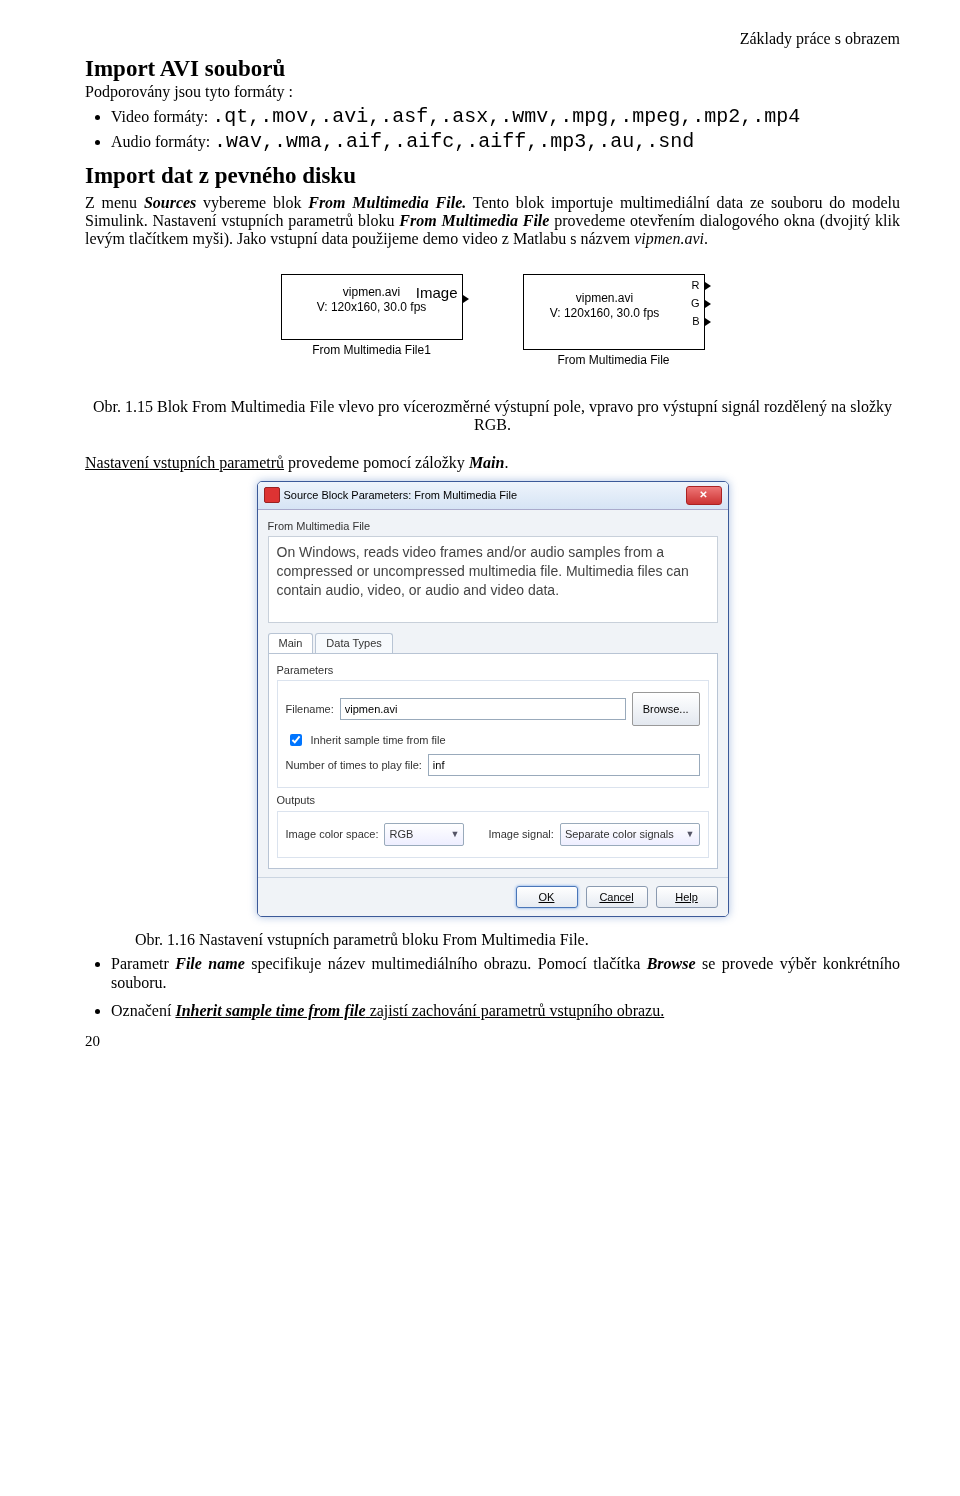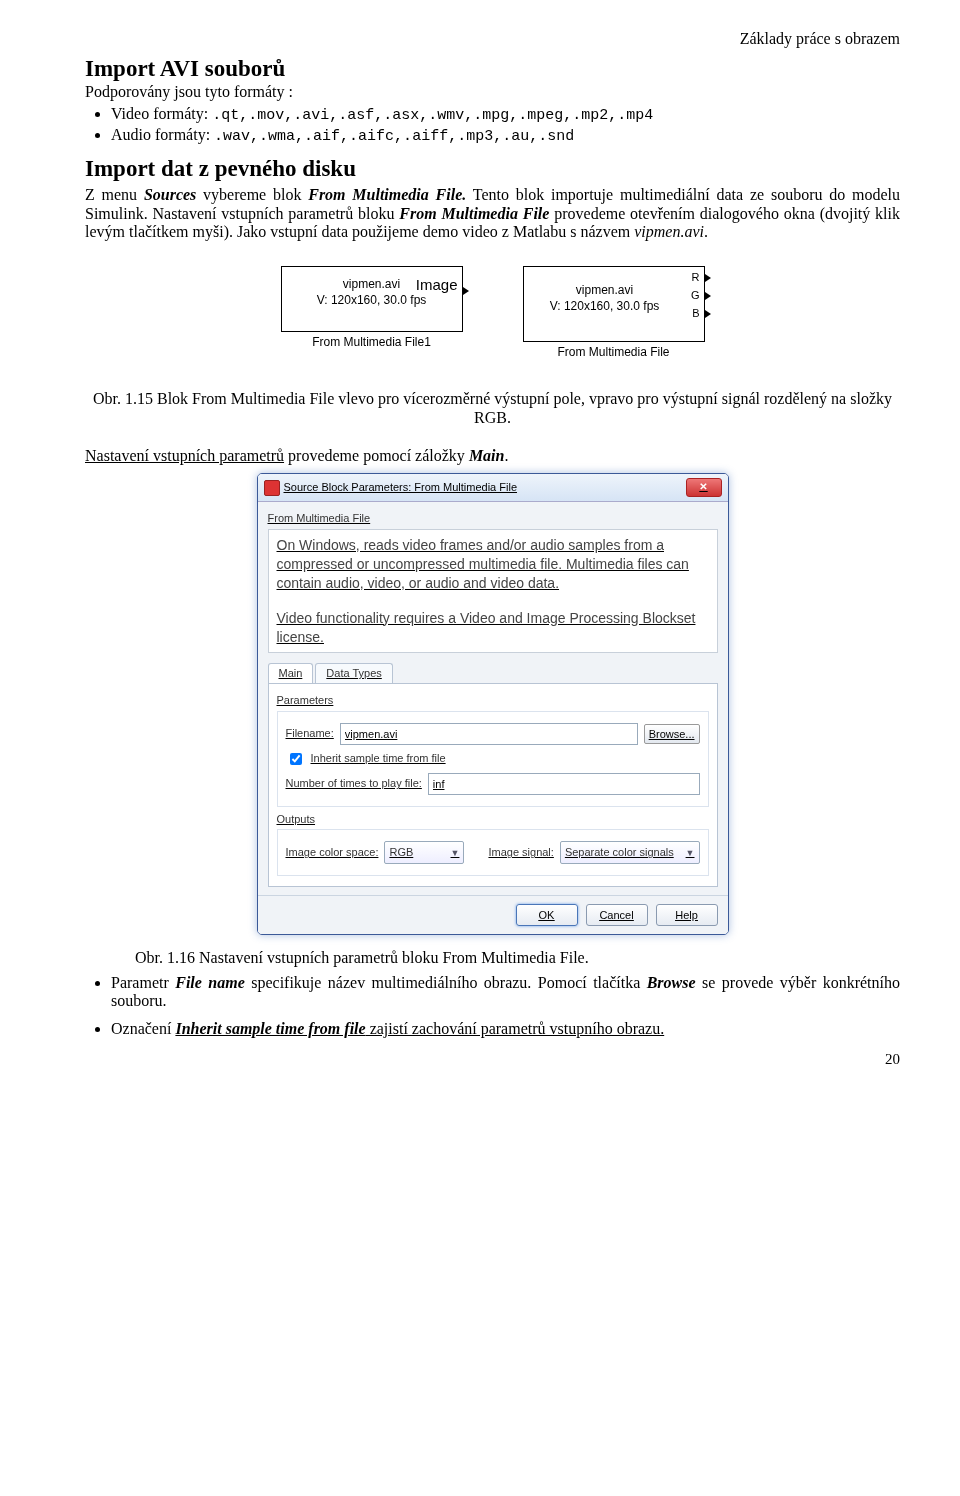".qt,.mov,.avi,.asf,.asx,.wmv,.mpg,.mpeg," .mono { font-size: 15px -> 20px }
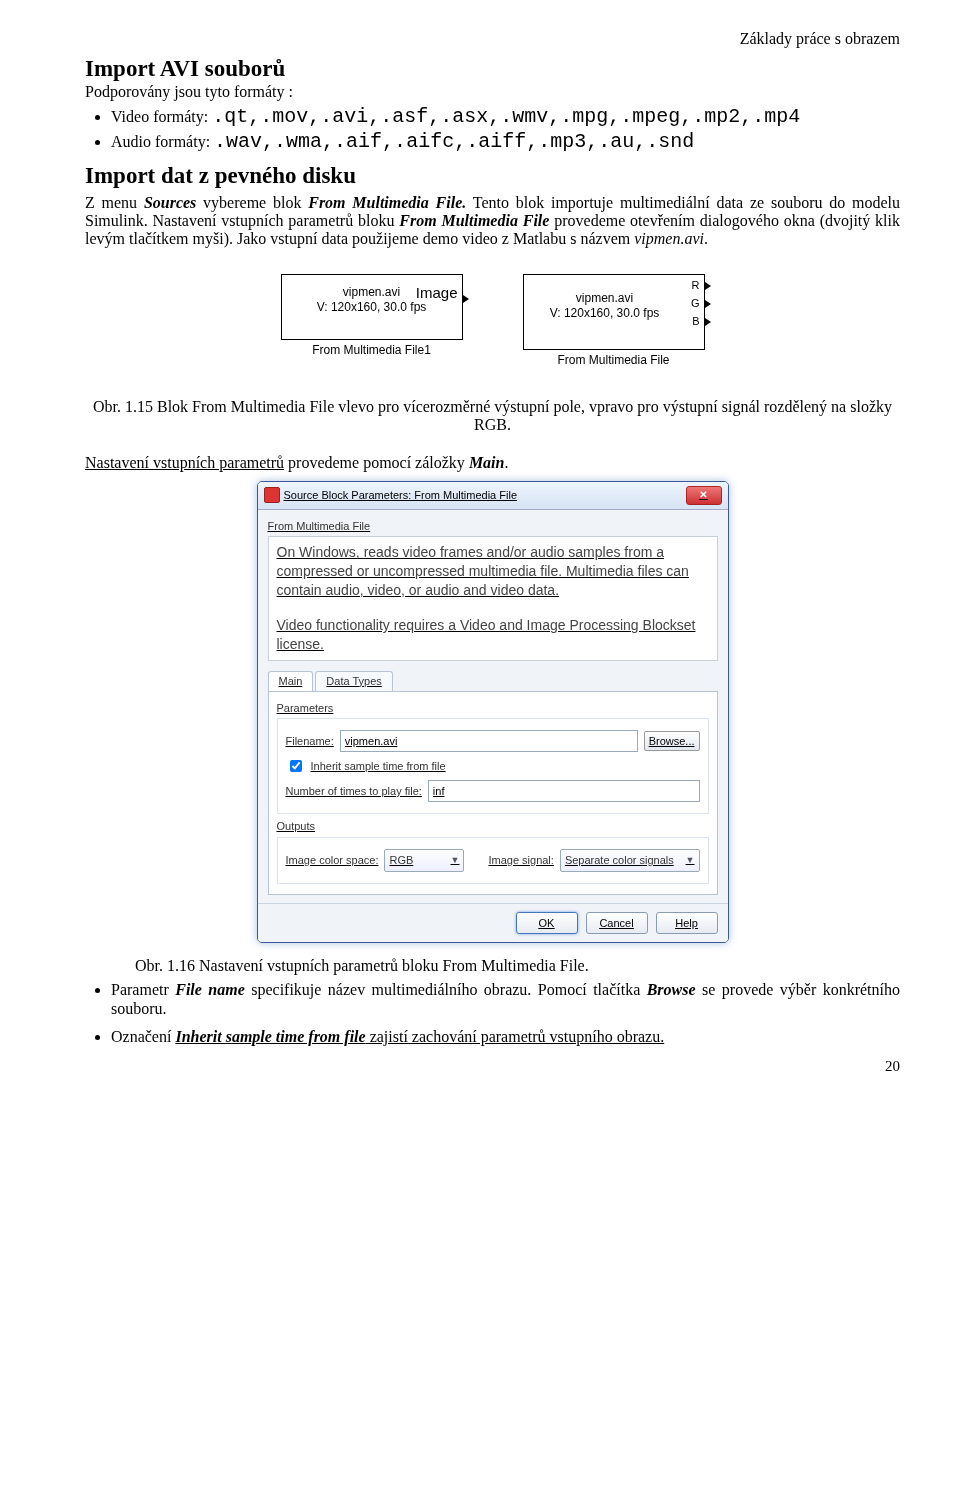"Source Block Parameters: From Multimedia" .dialog { text-decoration: underline -> none }
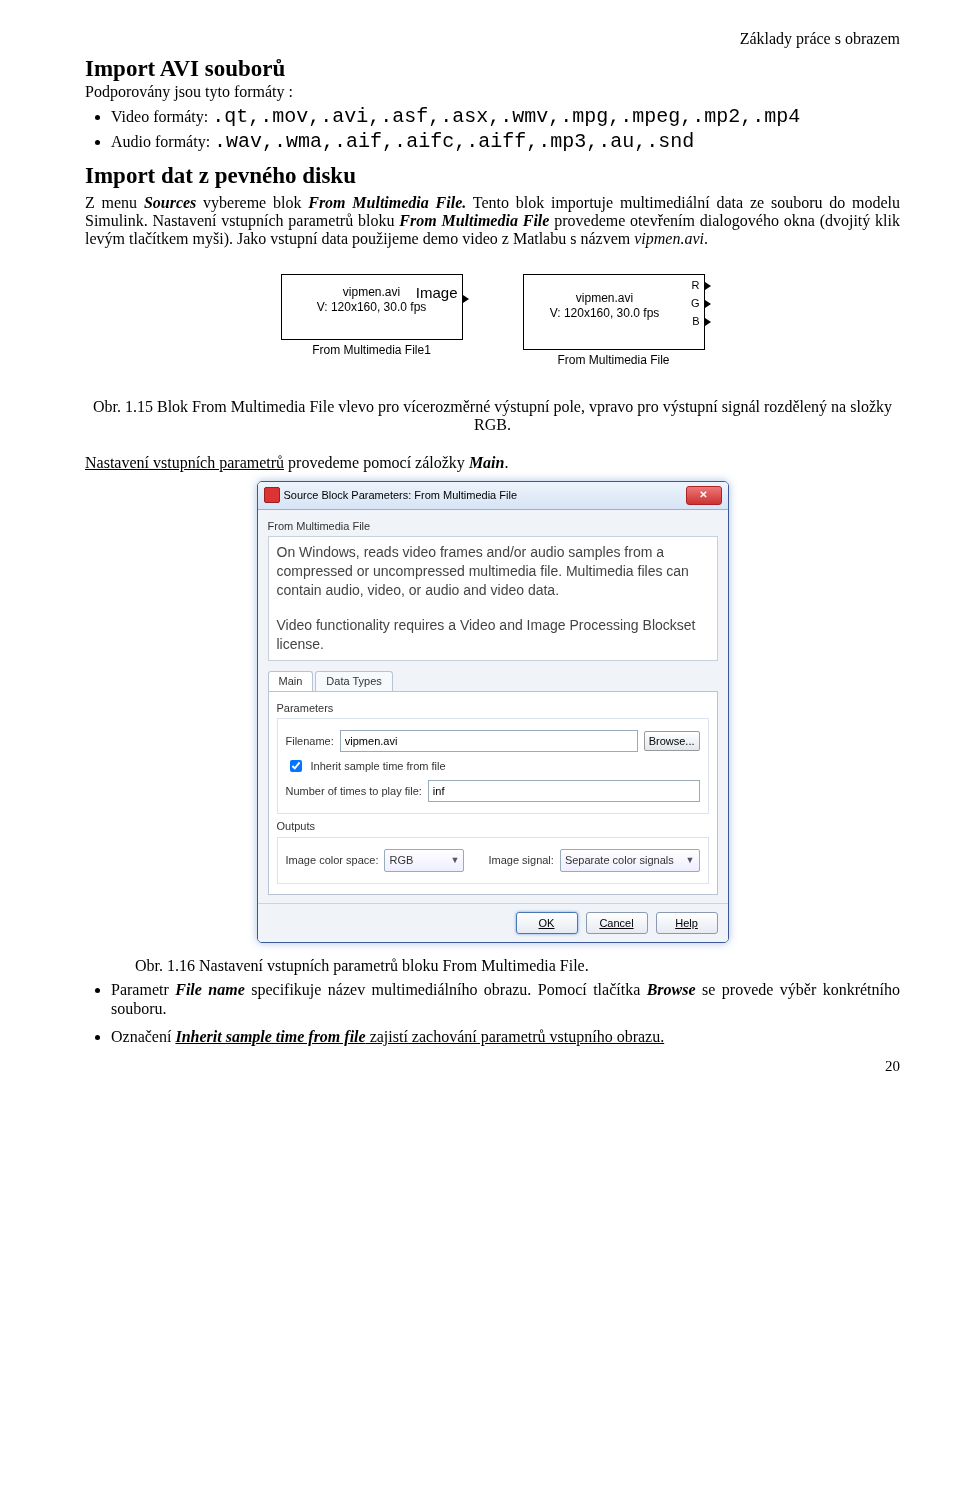"Video functionality requires a Video" div { html: <div>Video functionality requires a Video and Image Processing Blockset license.</div> -> none }
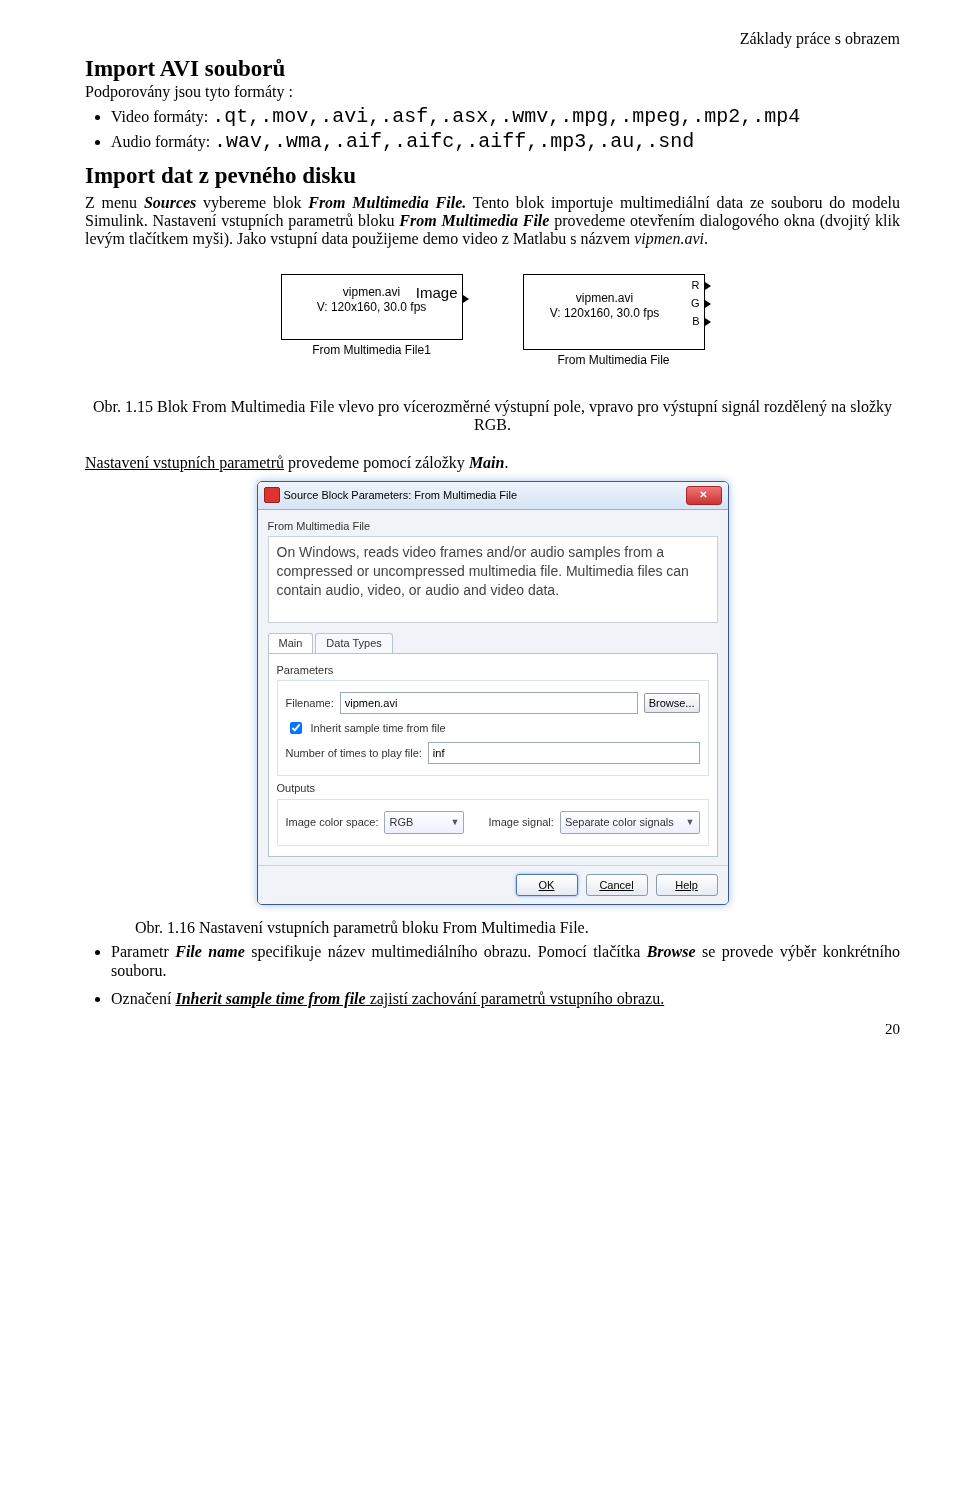"Browse..." .btn-small { height: 20px -> 34px; padding: 0 4px -> 0 10px }
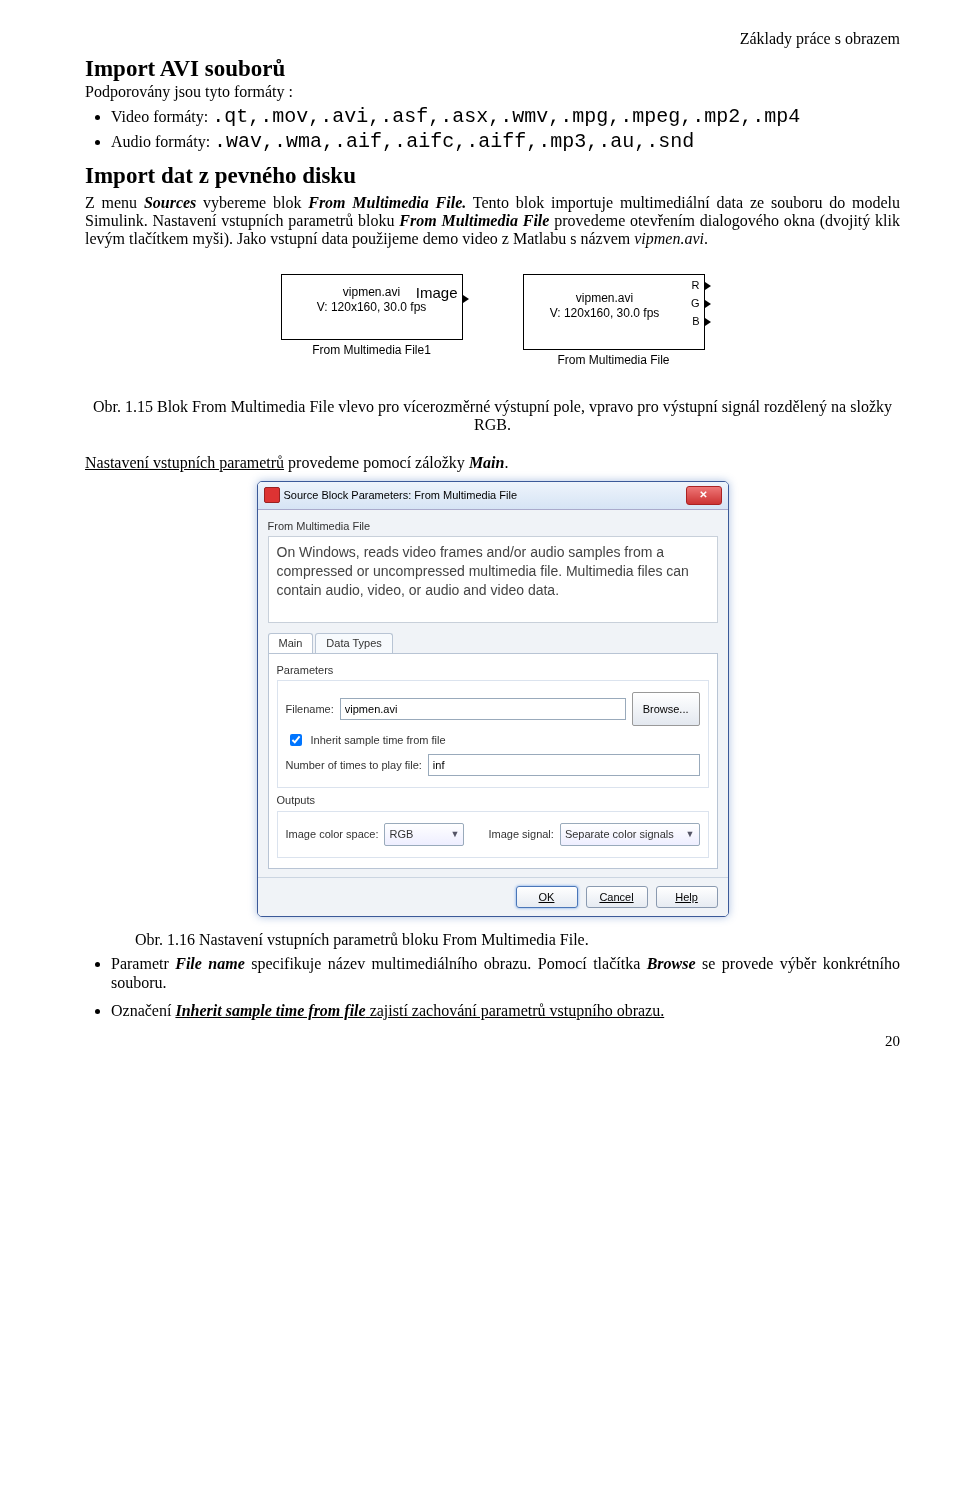"20" .page-num { text-align: right -> left }
